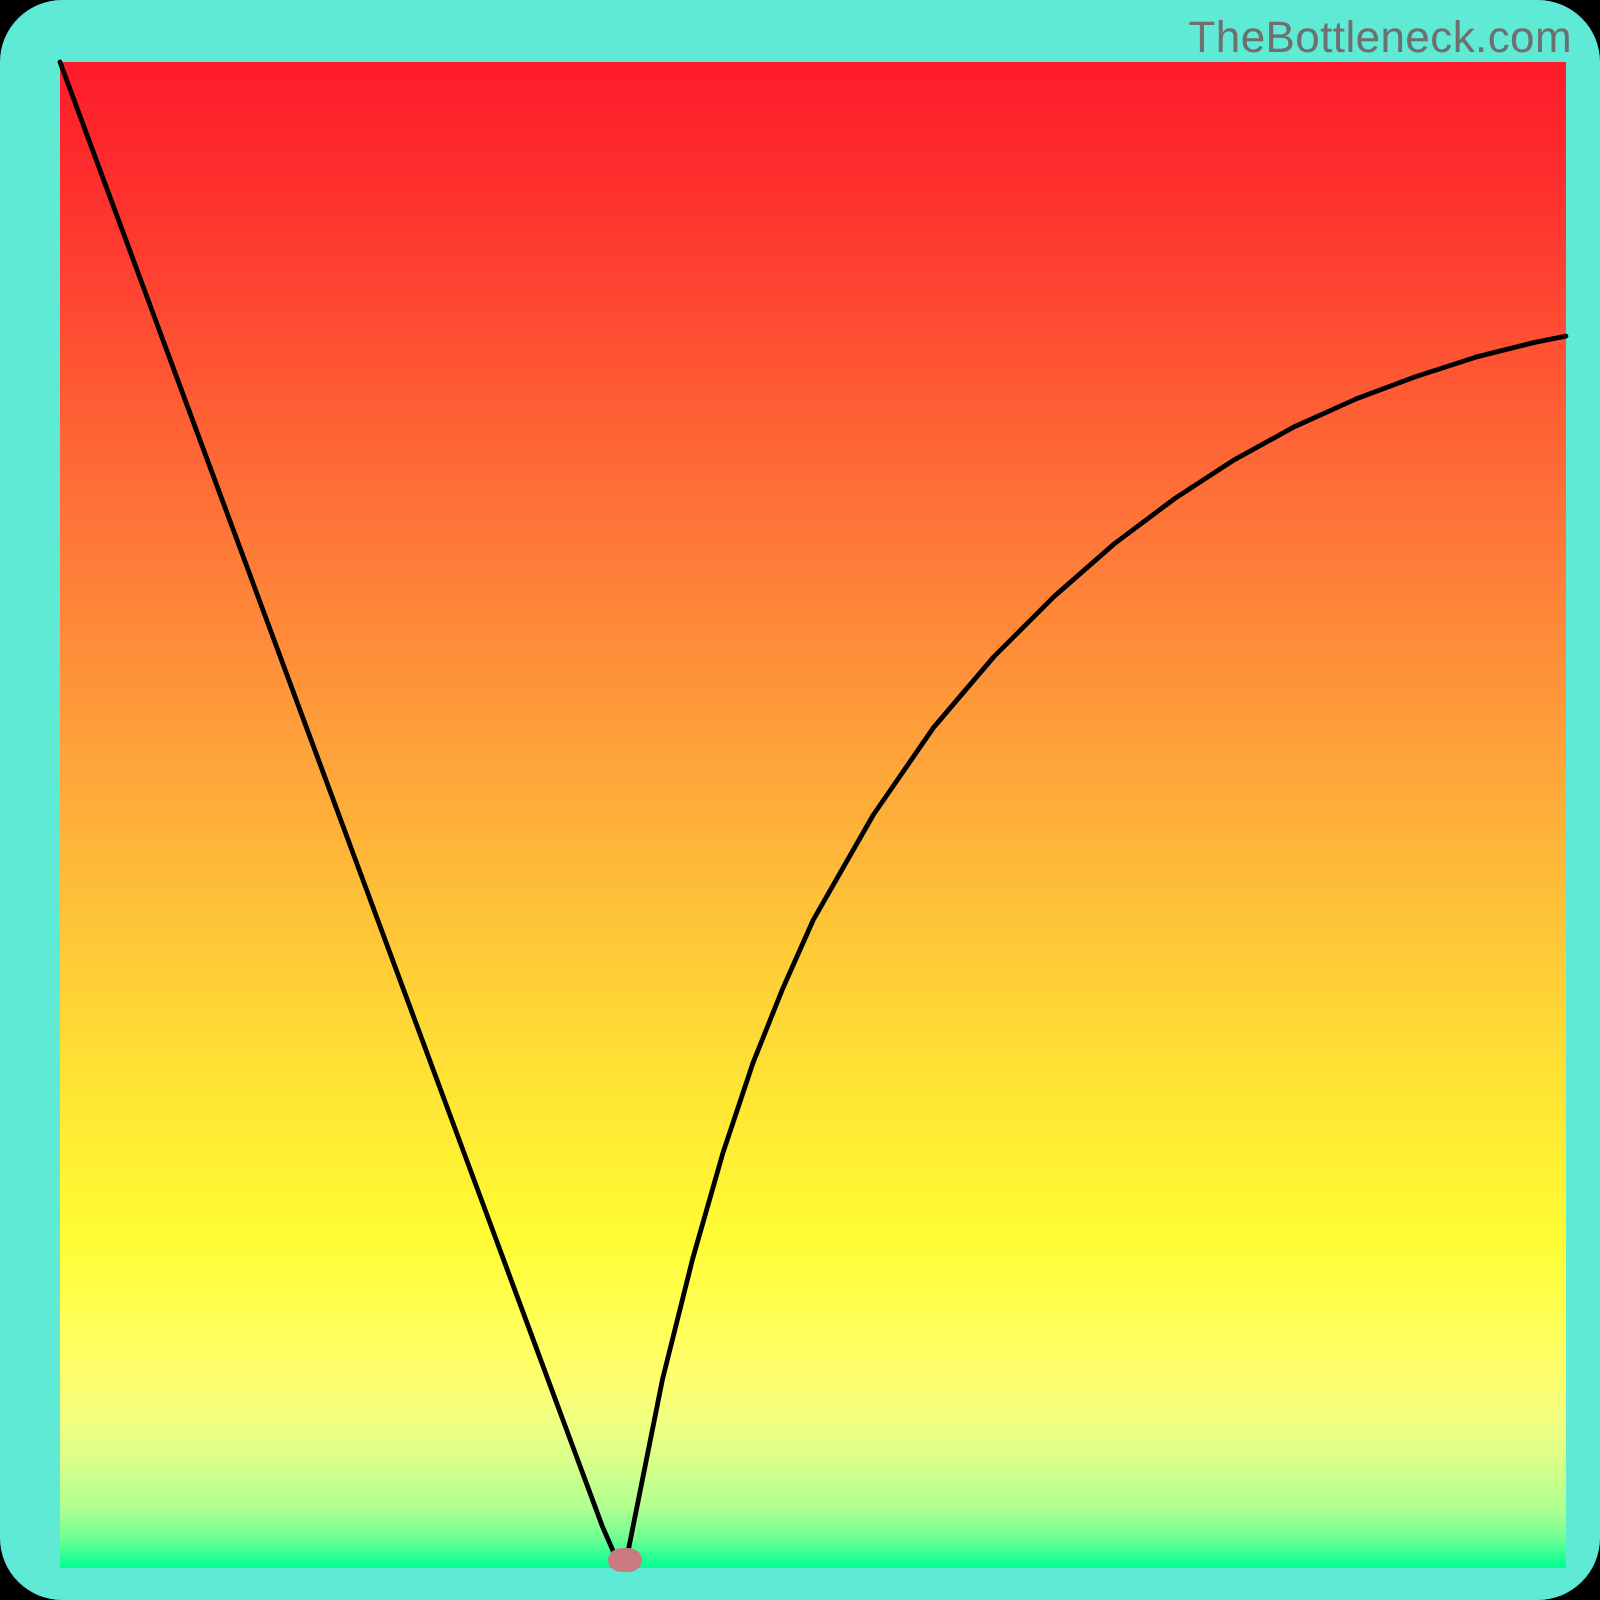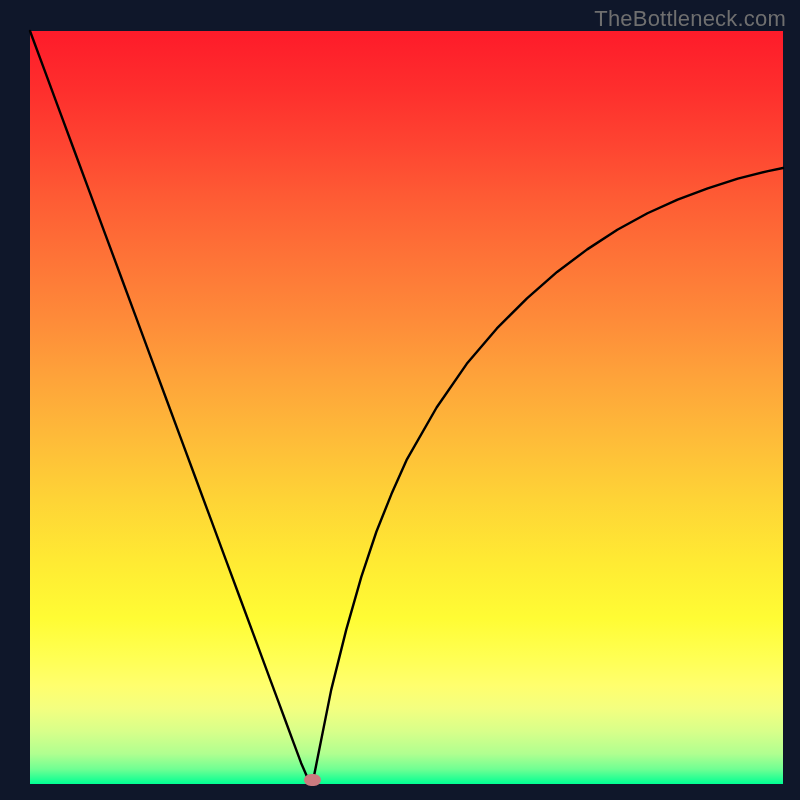"TheBottleneck.com" .frame { background: #0f172a -> #5eead4; border-radius: none -> 31px }
